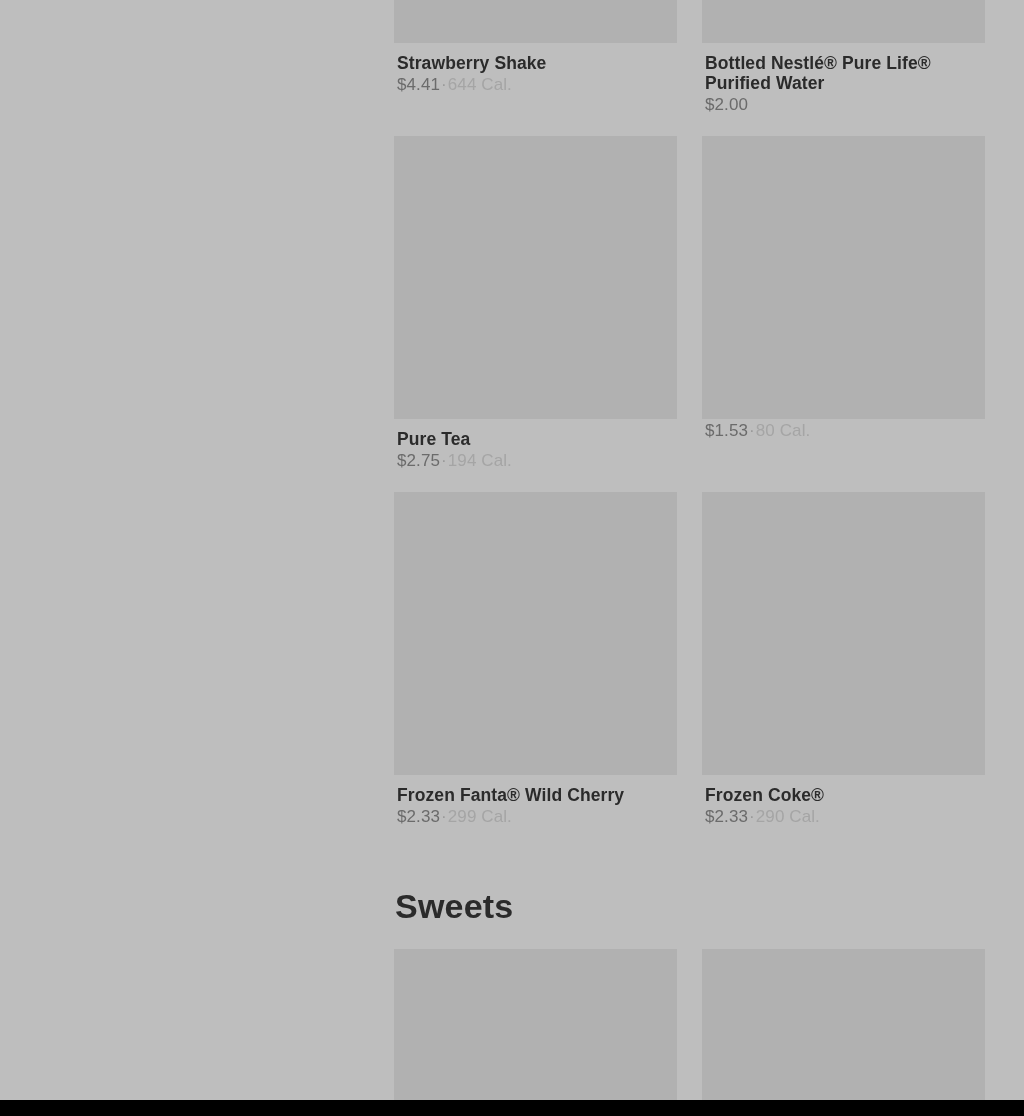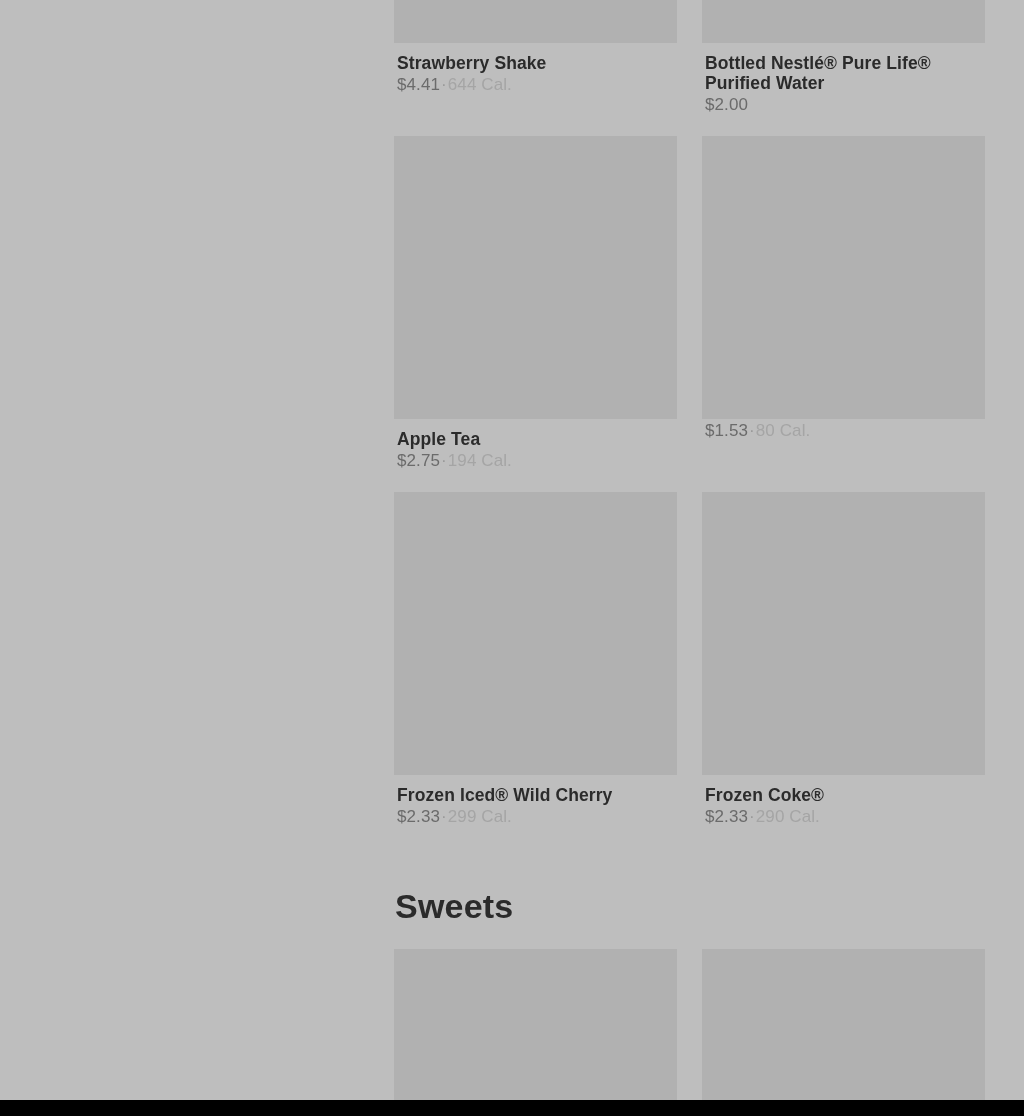"Apple Tea" div.product-name { text: Apple -> Pure }
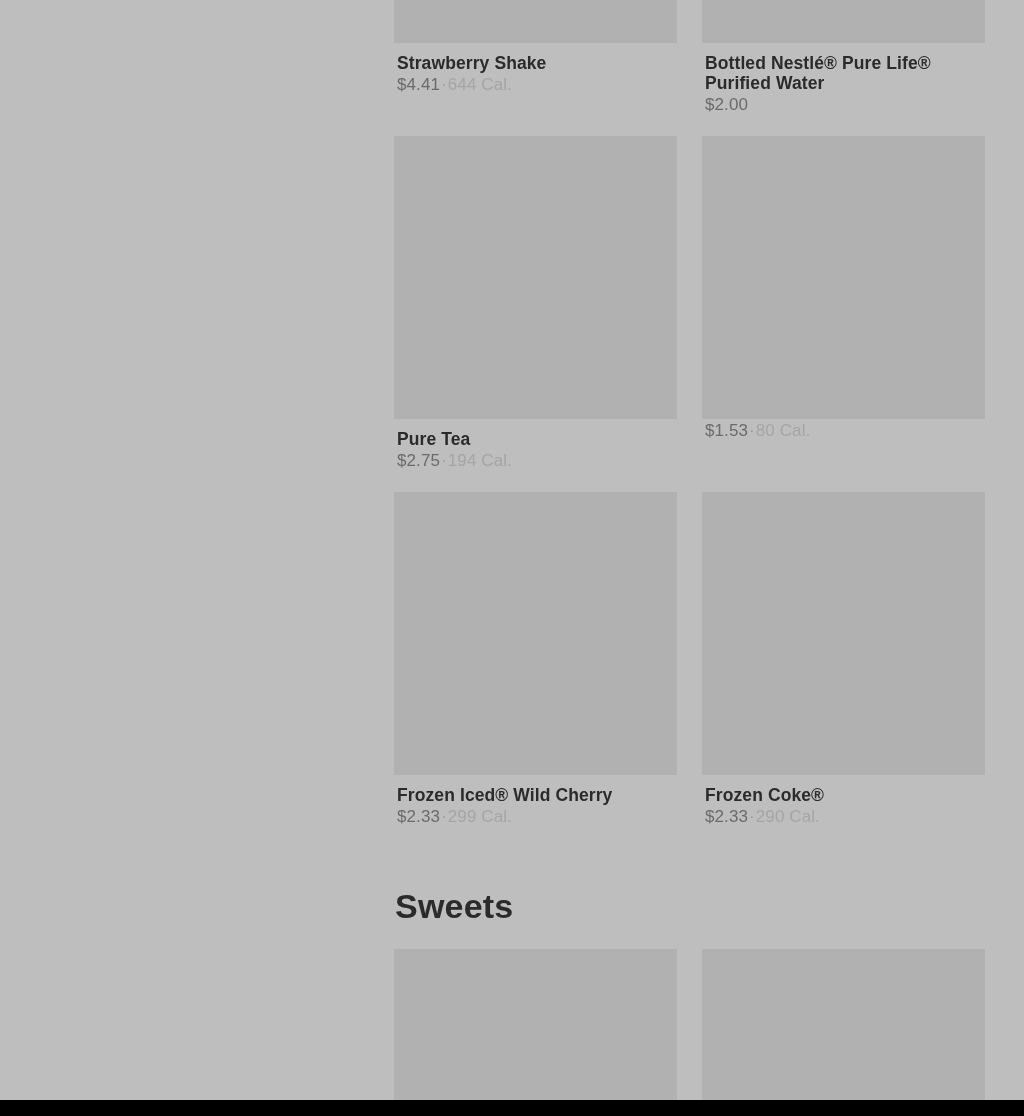"Frozen Iced® Wild Cherry" div.product-name { text: Iced -> Fanta }
